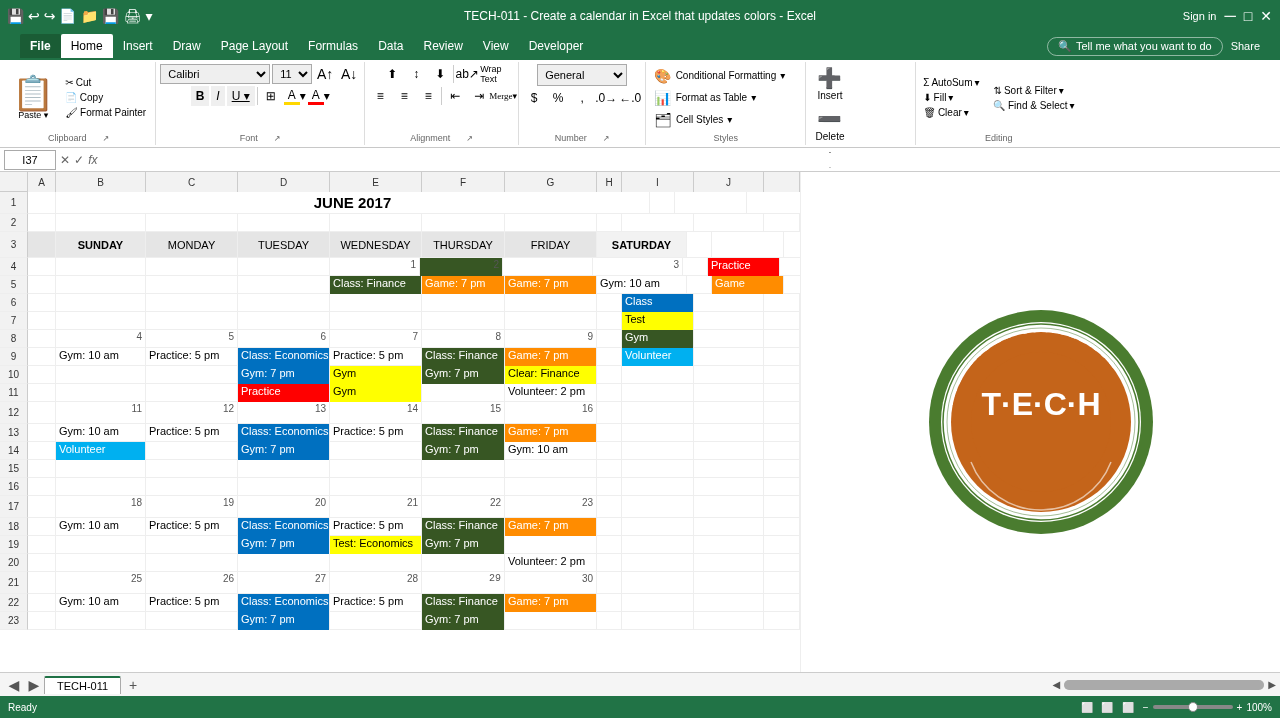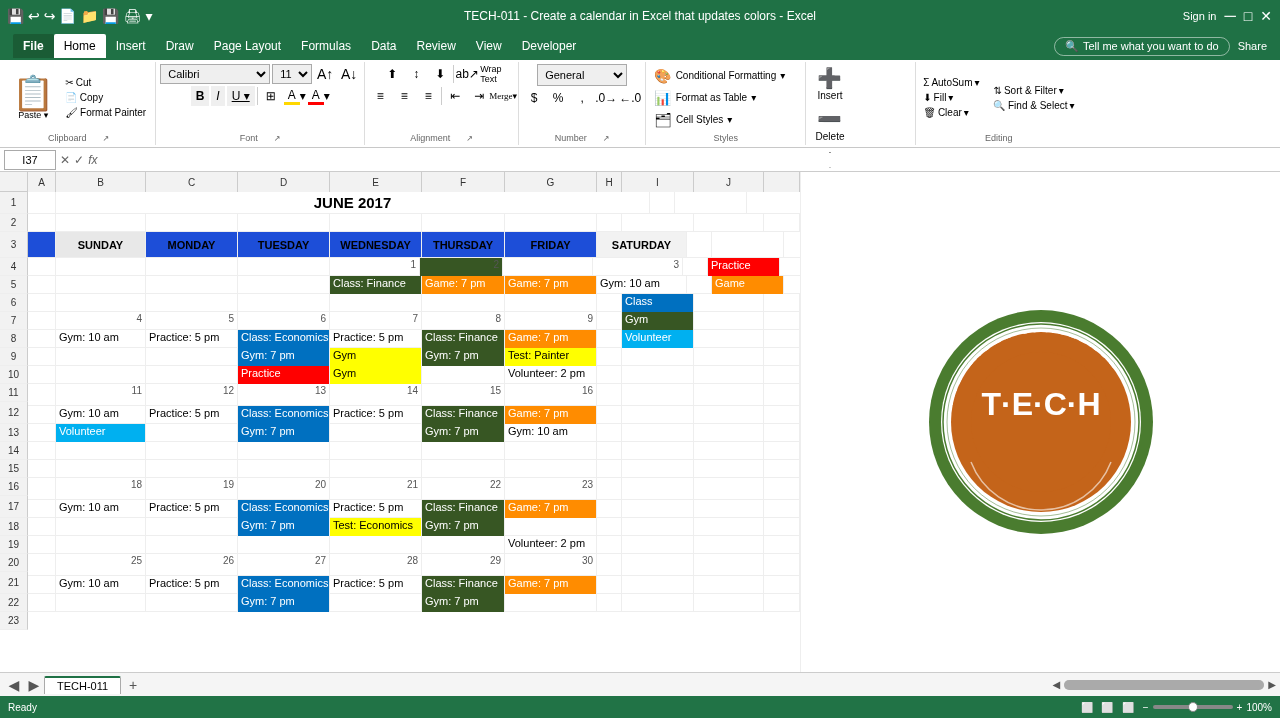"File" #ribbon-bar { padding: 0 13px -> 0 20px }
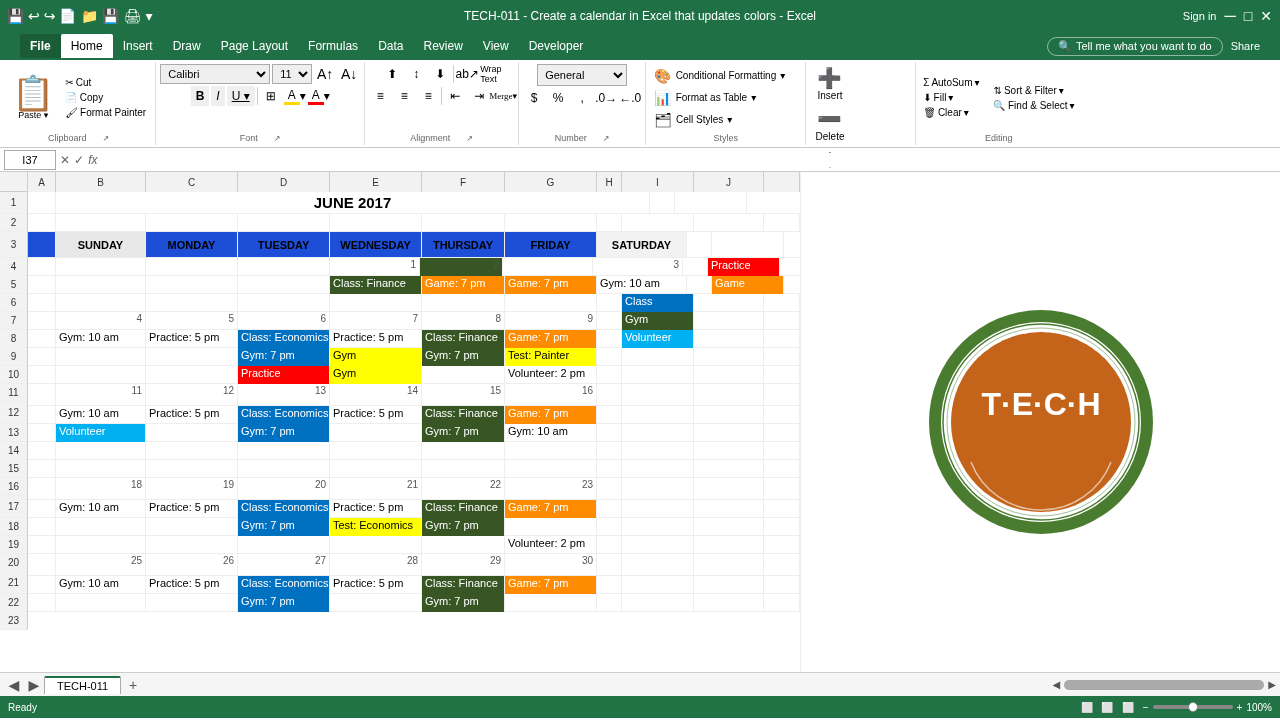"MONDAY" .cell.header-row { background: #1d4ed8 -> #e5e5e5; font-weight: bold -> normal }
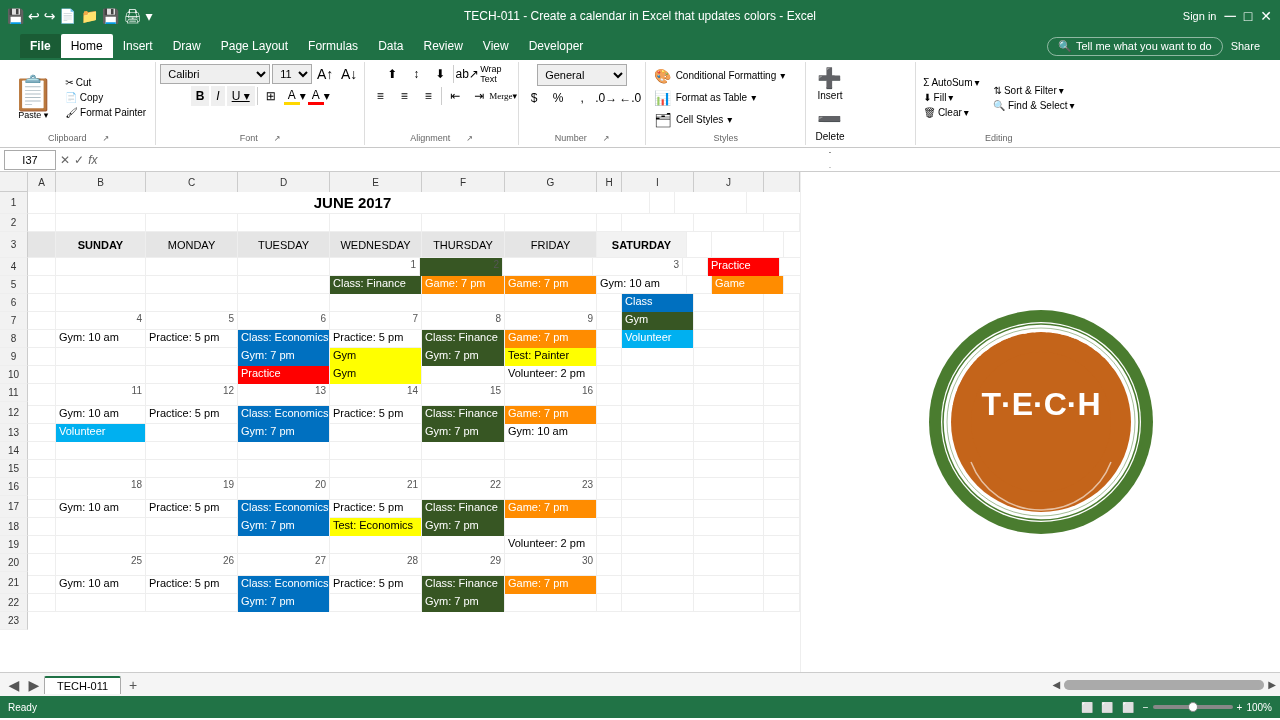"Test" div.grid-row { html: none -> <div> <div></div> <div></div> <div></div> <div></div> <div></div> <div></div> <div></div> <div></div> <div>Test</div> <div></div> <div></div> </div> }
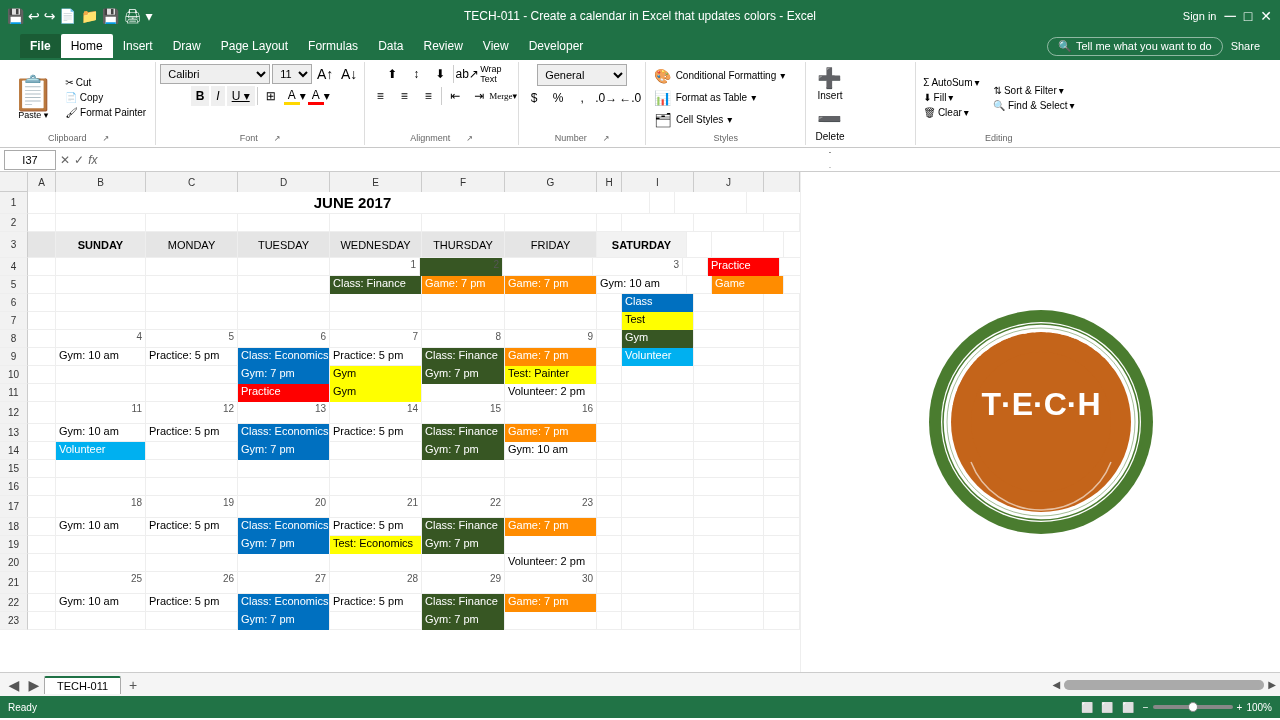"Test: Painter" div.cell { text: Test: Painter -> Clear: Finance }
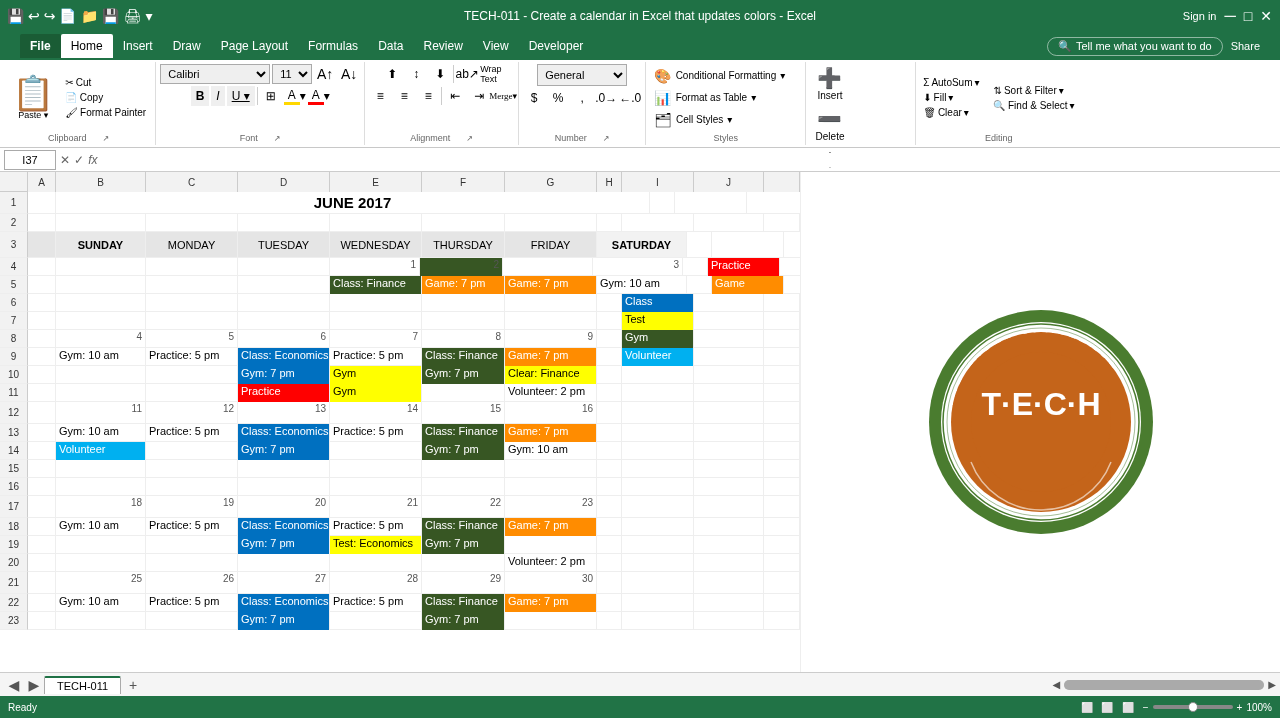"29" div.cell { font-family: none -> Liberation Mono, monospace }
